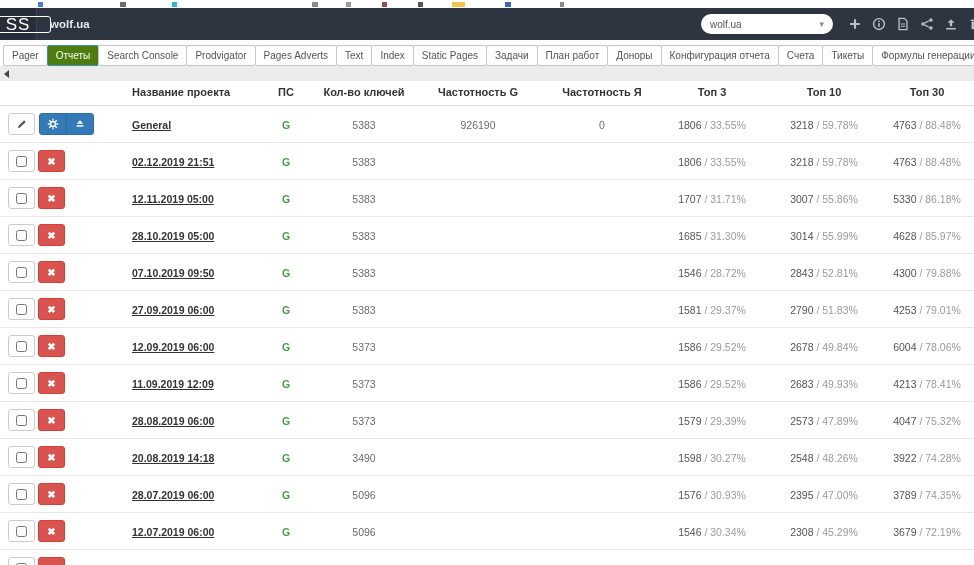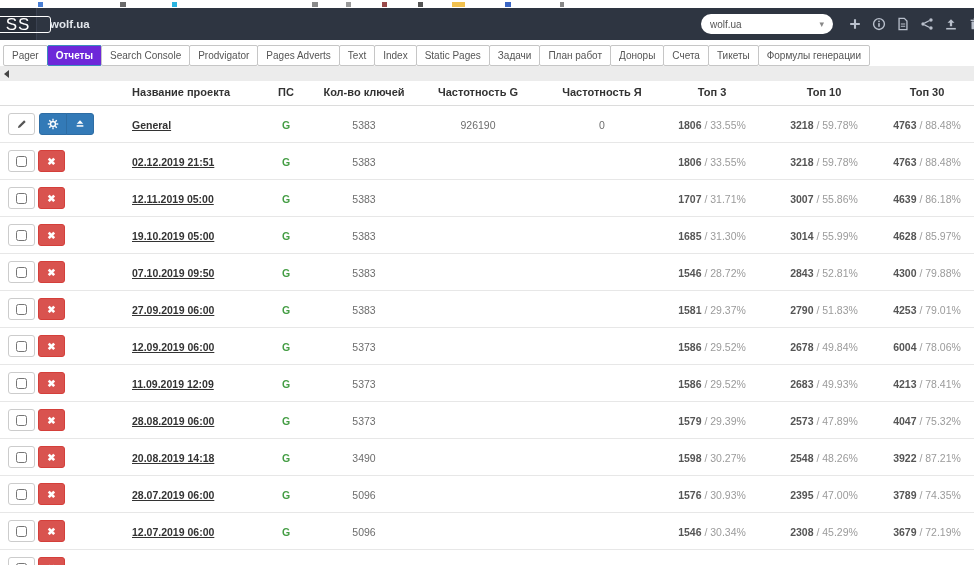"Отчеты" .tab.active { background: #6d28d9 -> #4d7c0f; font-weight: 700 -> 400 }
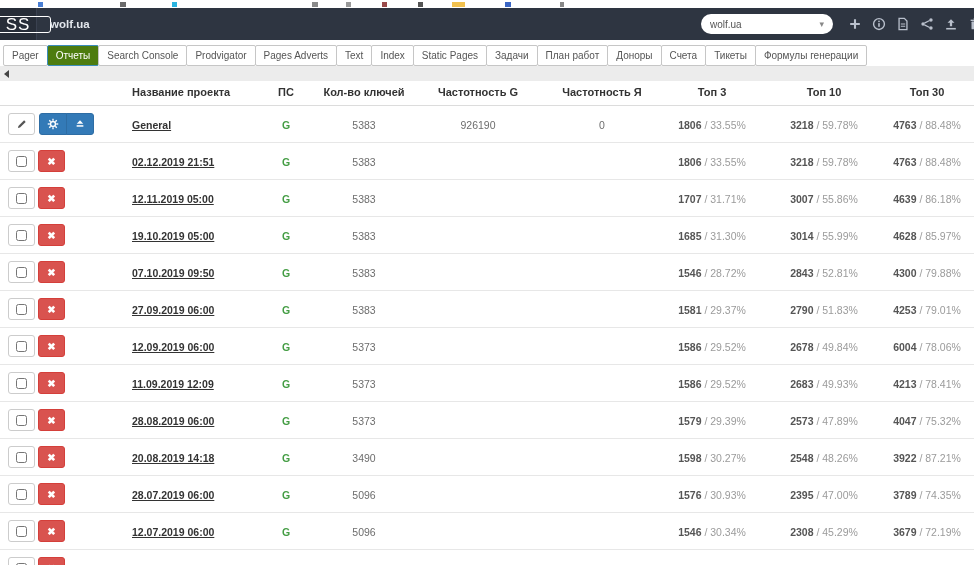"Конфигурация отчета" div.tab { html: none -> <div>Конфигурация отчета</div> }
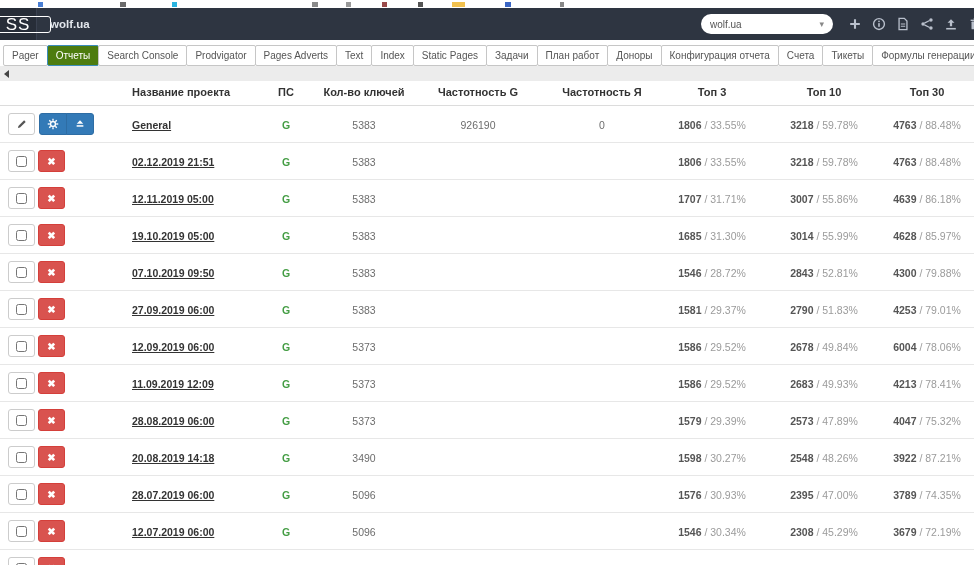"1806" .num { font-weight: 700 -> 400 }
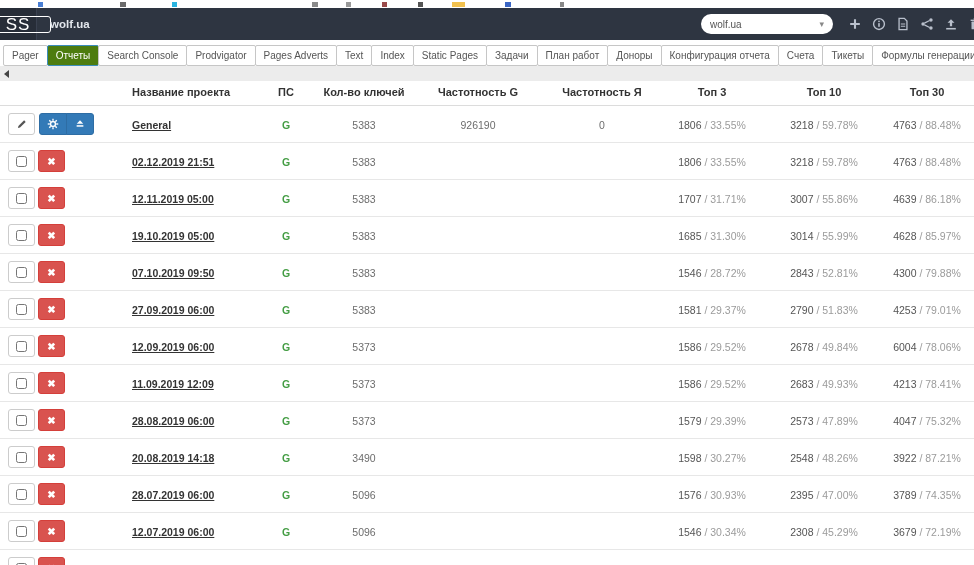"4639" span.num { text: 4639 -> 5330 }
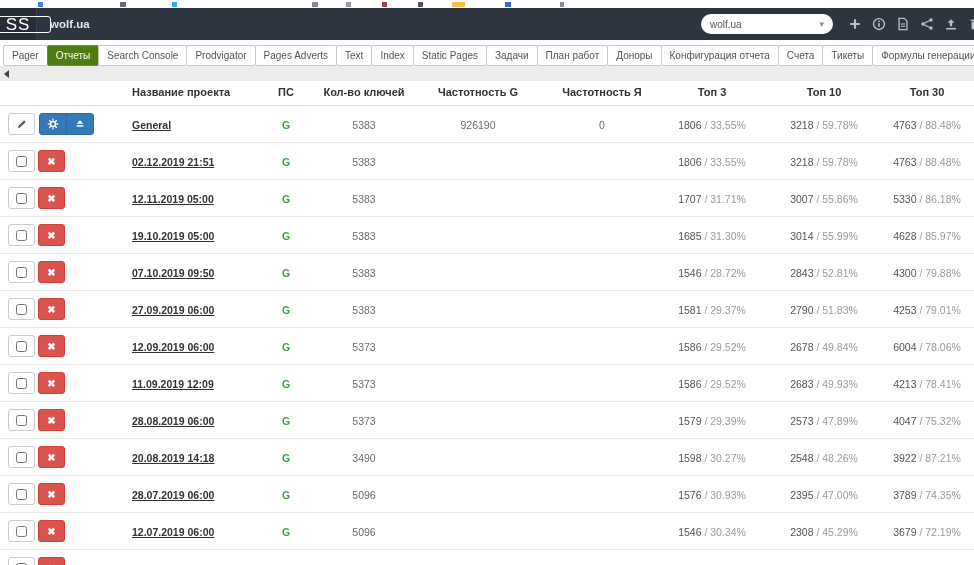"19.10.2019 05:00" a.proj-link { text: 19.10.2019 -> 28.10.2019 }
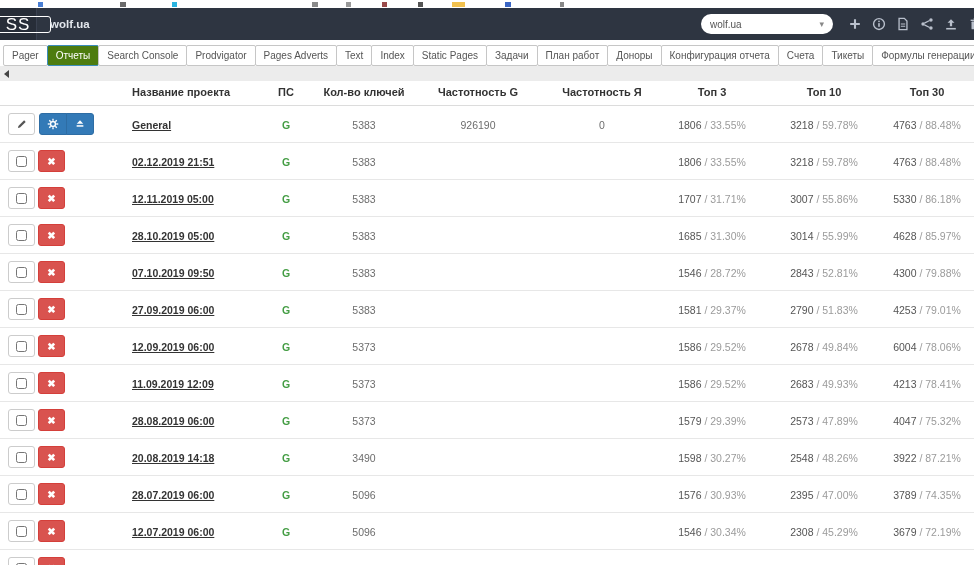"/ 87.21%" span.pct { text: 87.21% -> 74.28% }
